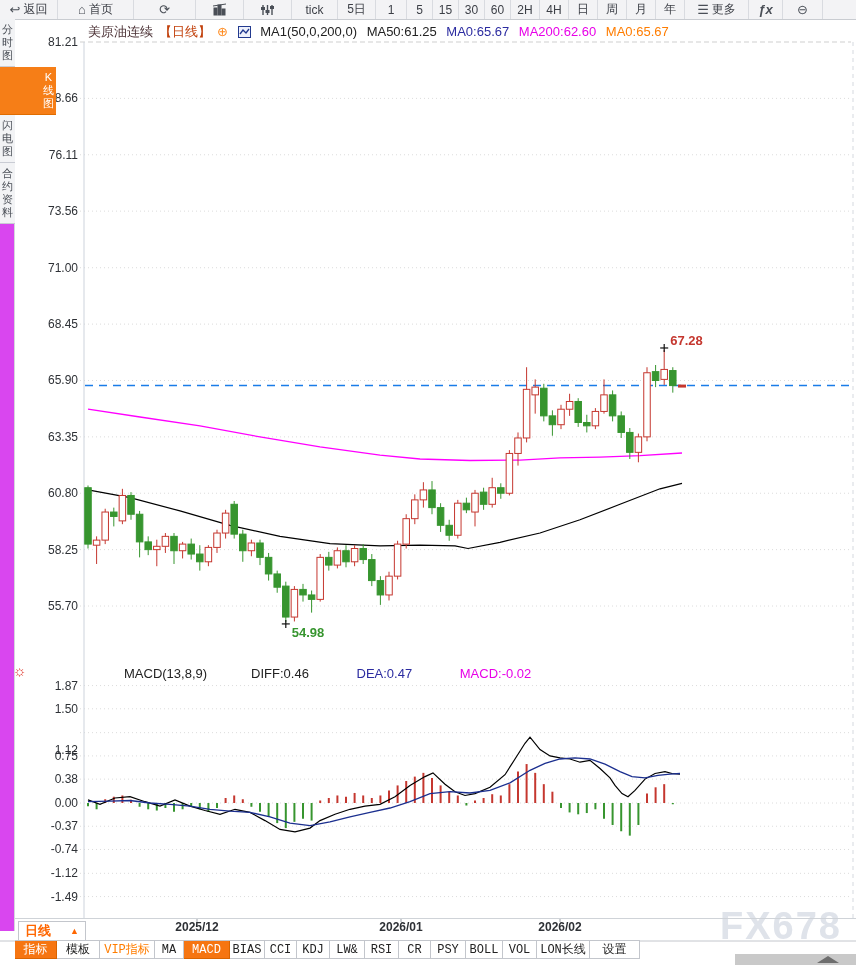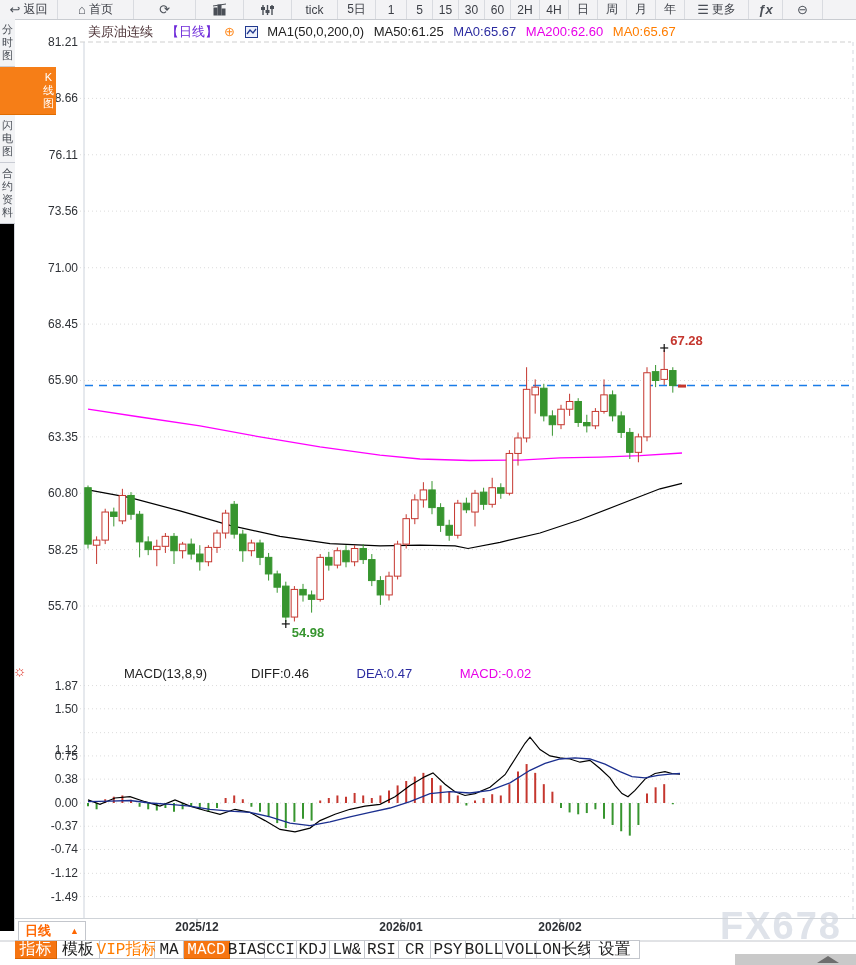"分时图" .sidebar { background: #000000 -> #d946ef }
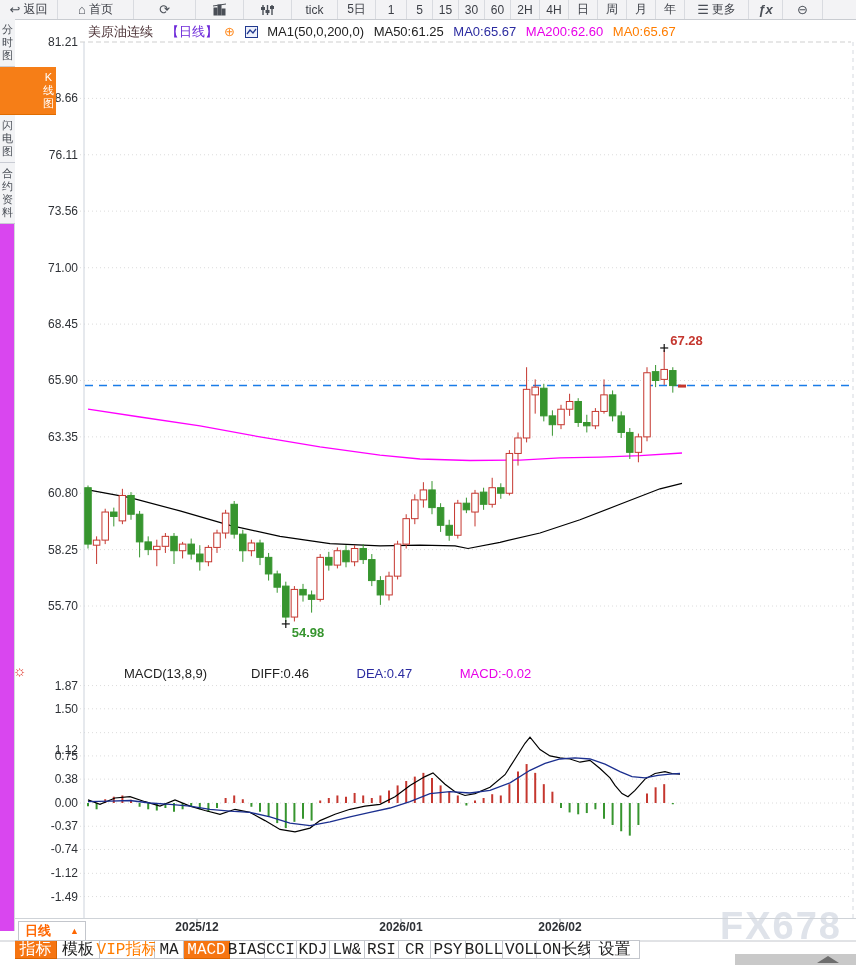"【日线】" .hd-period { color: #6d28d9 -> #c2410c; margin-left: 7px -> none }
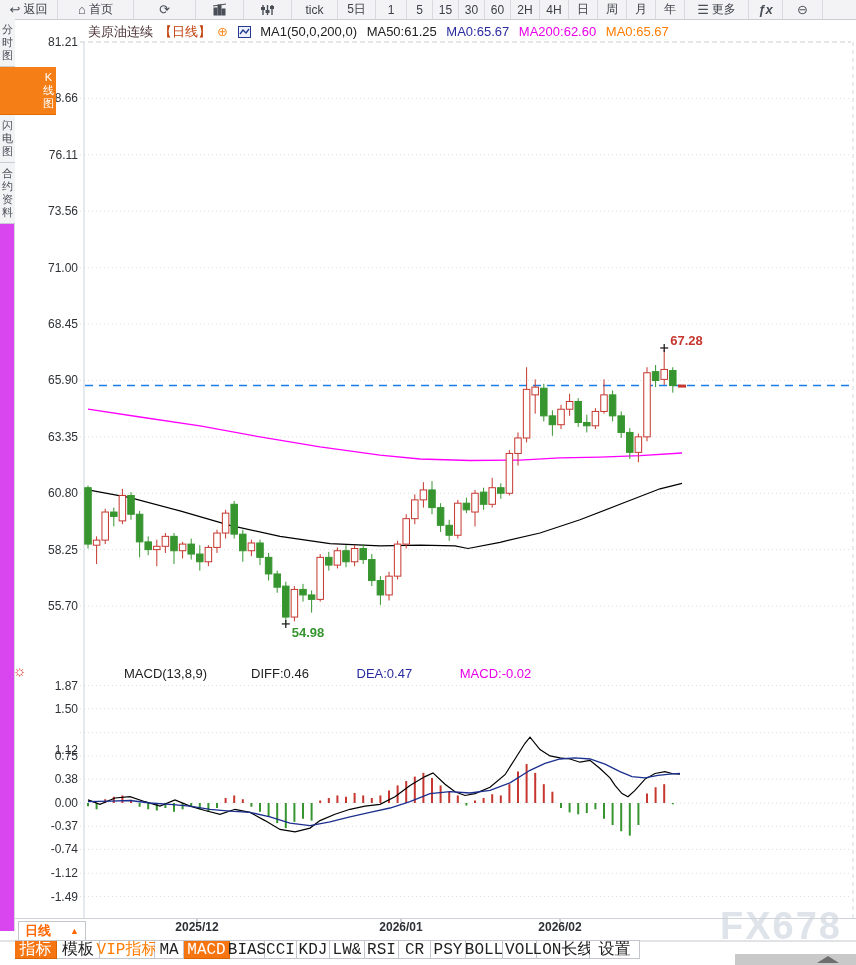"指标" .btab { font-size: 16px -> 12px }
